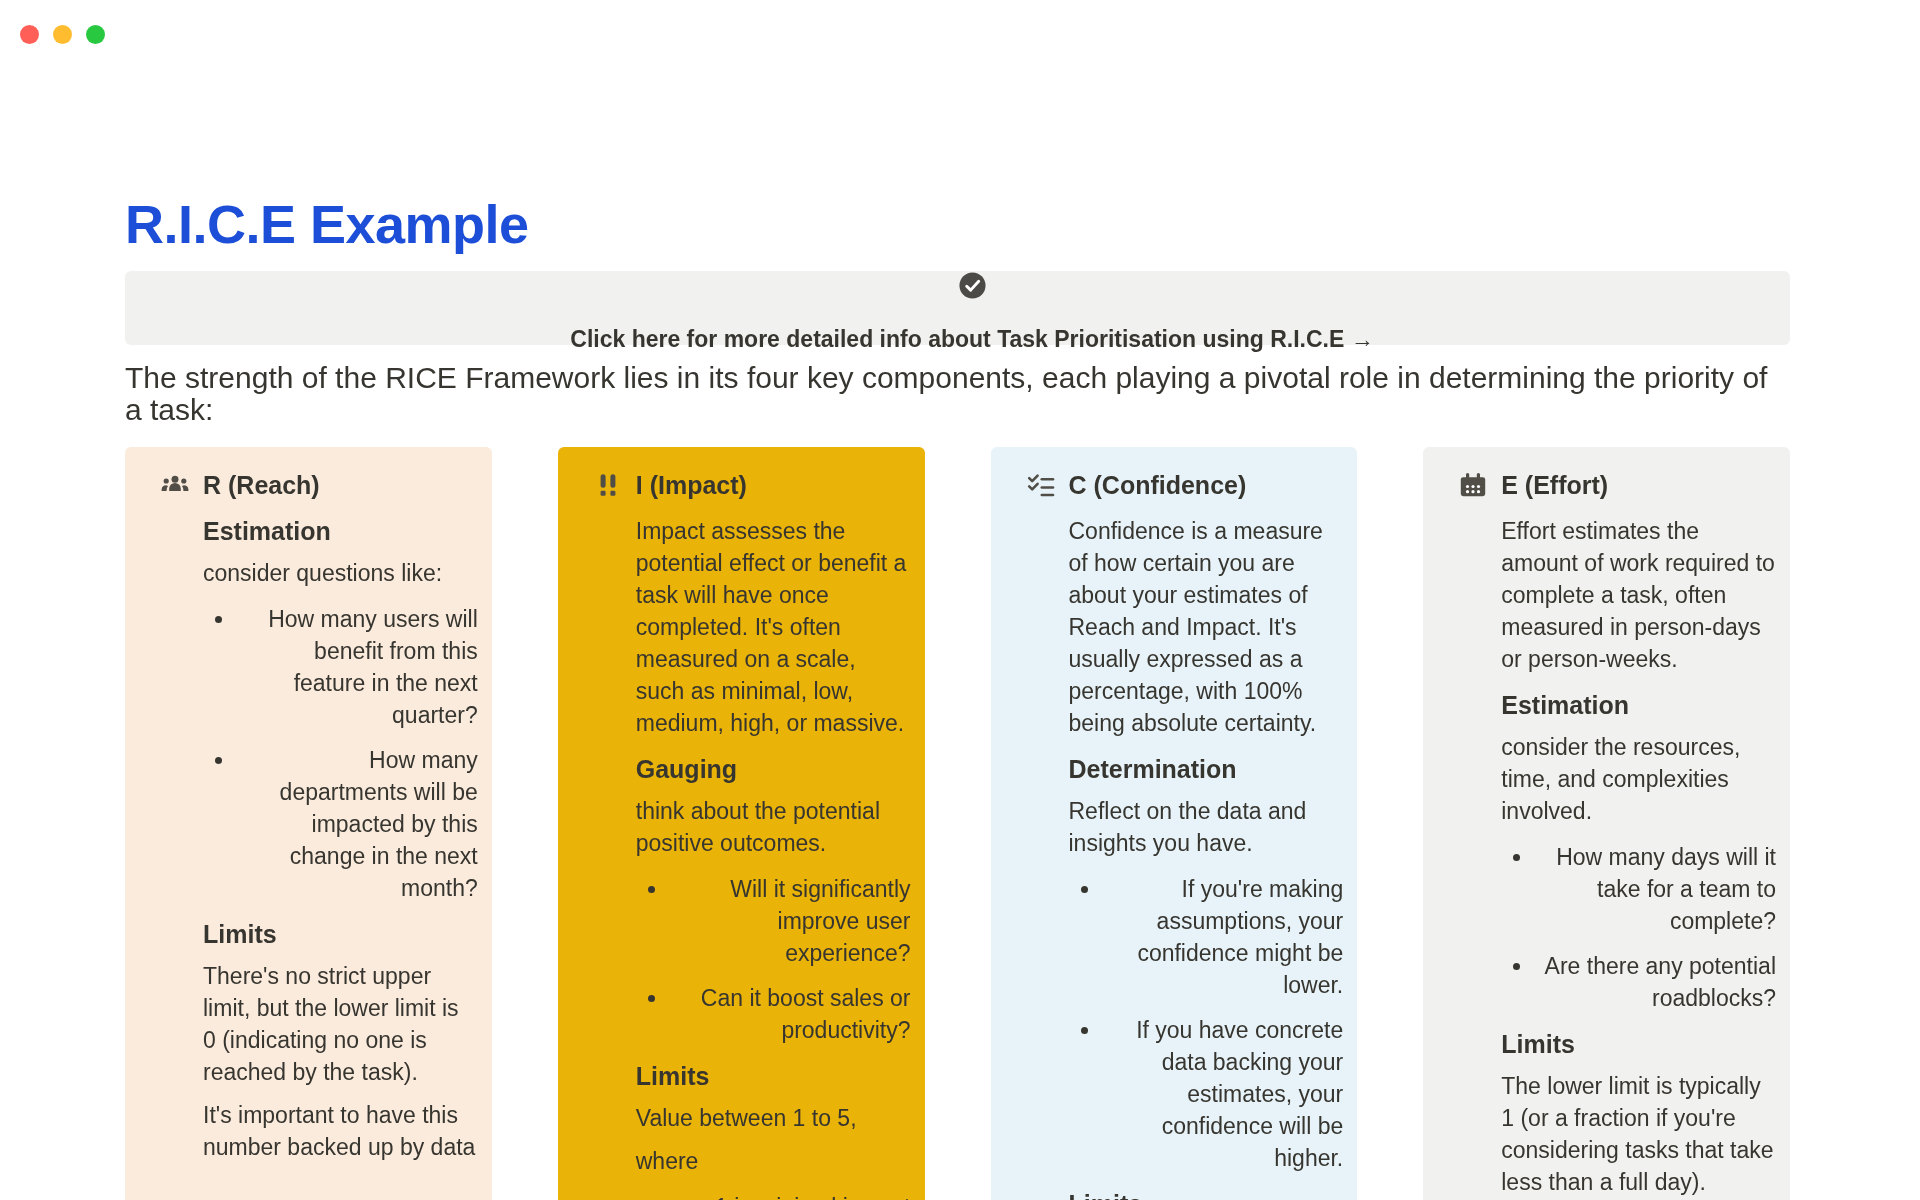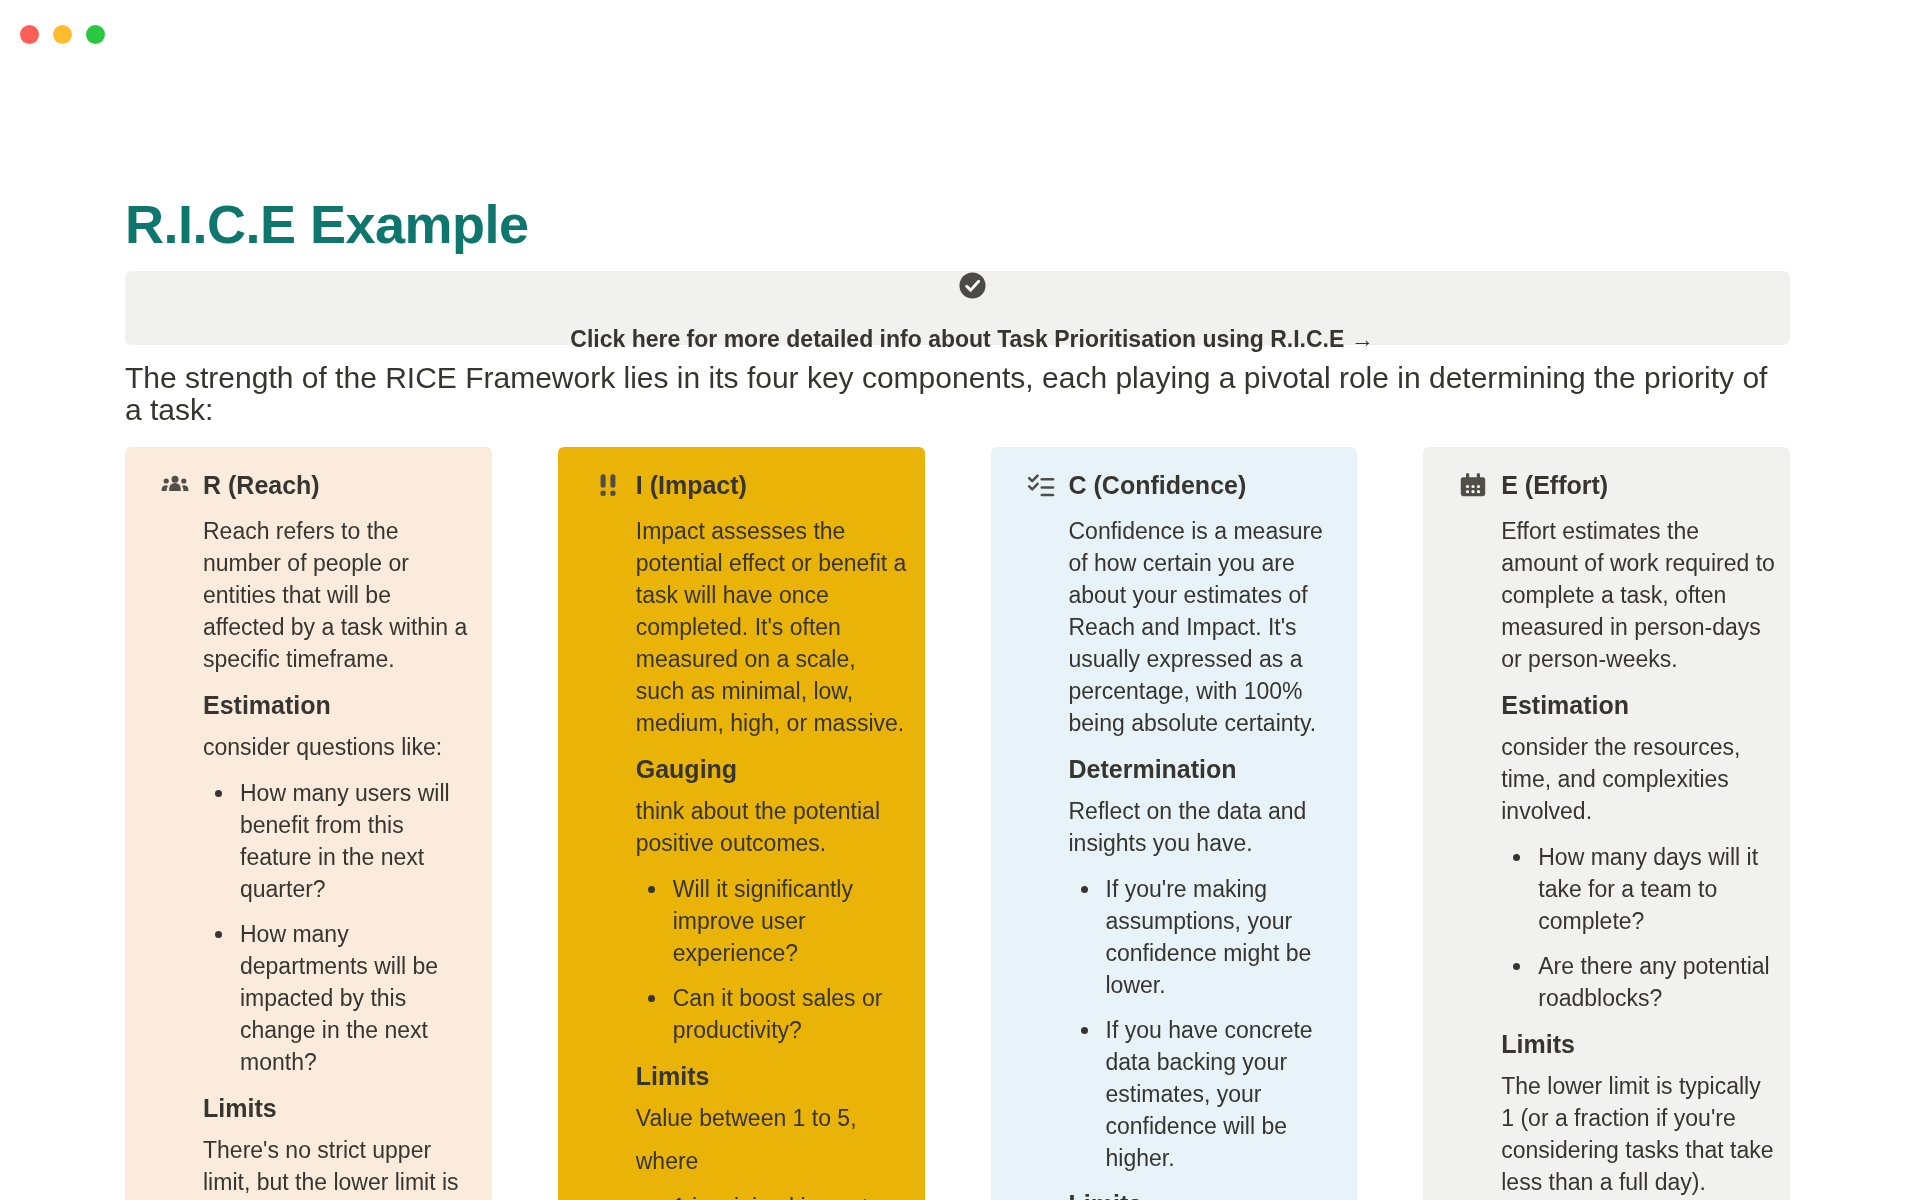"R.I.C.E Example" h1.page-title { color: #0f766e -> #1d4ed8 }
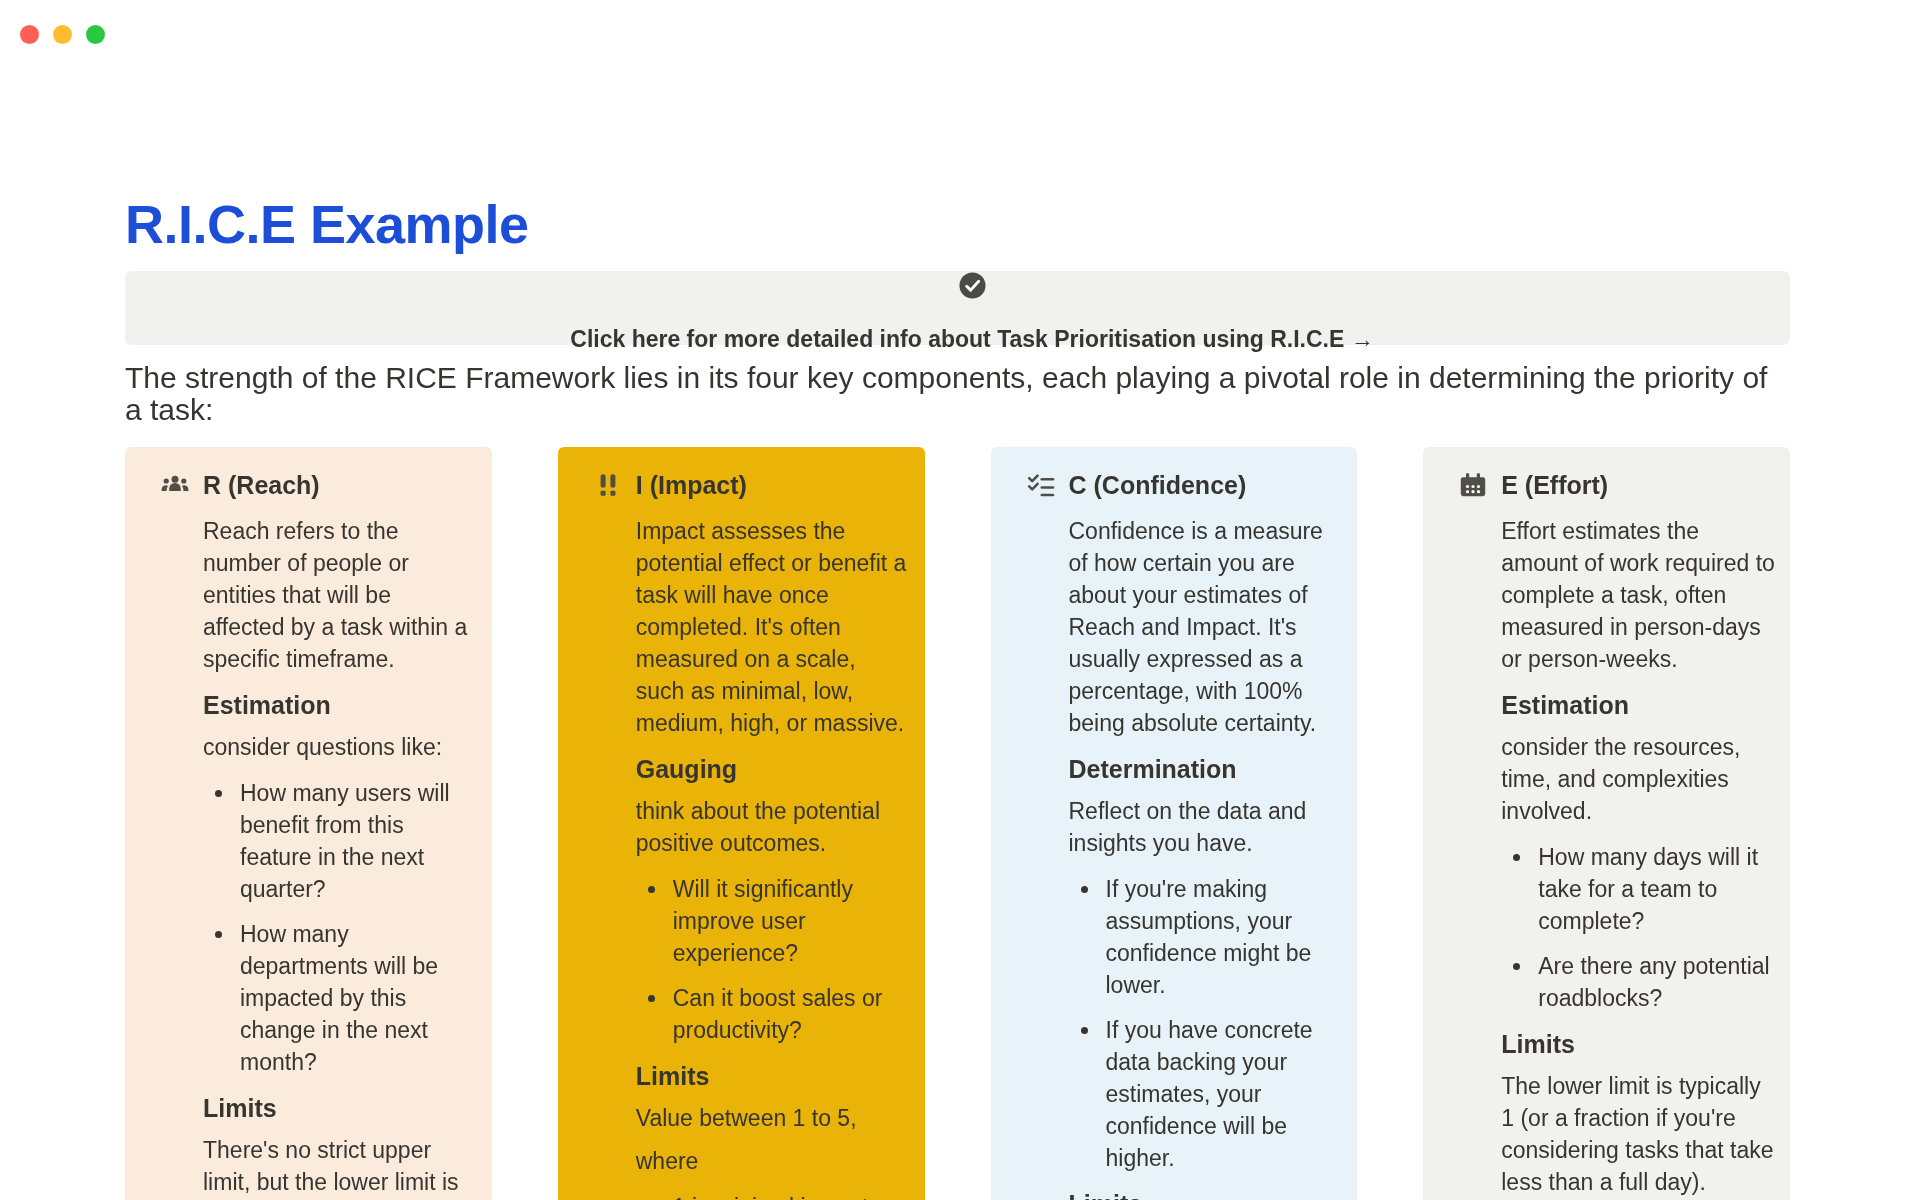"Reach refers to the number" p { html: <p>Reach refers to the number of people or entities that will be affected by a task within a specific timeframe.</p> -> none }
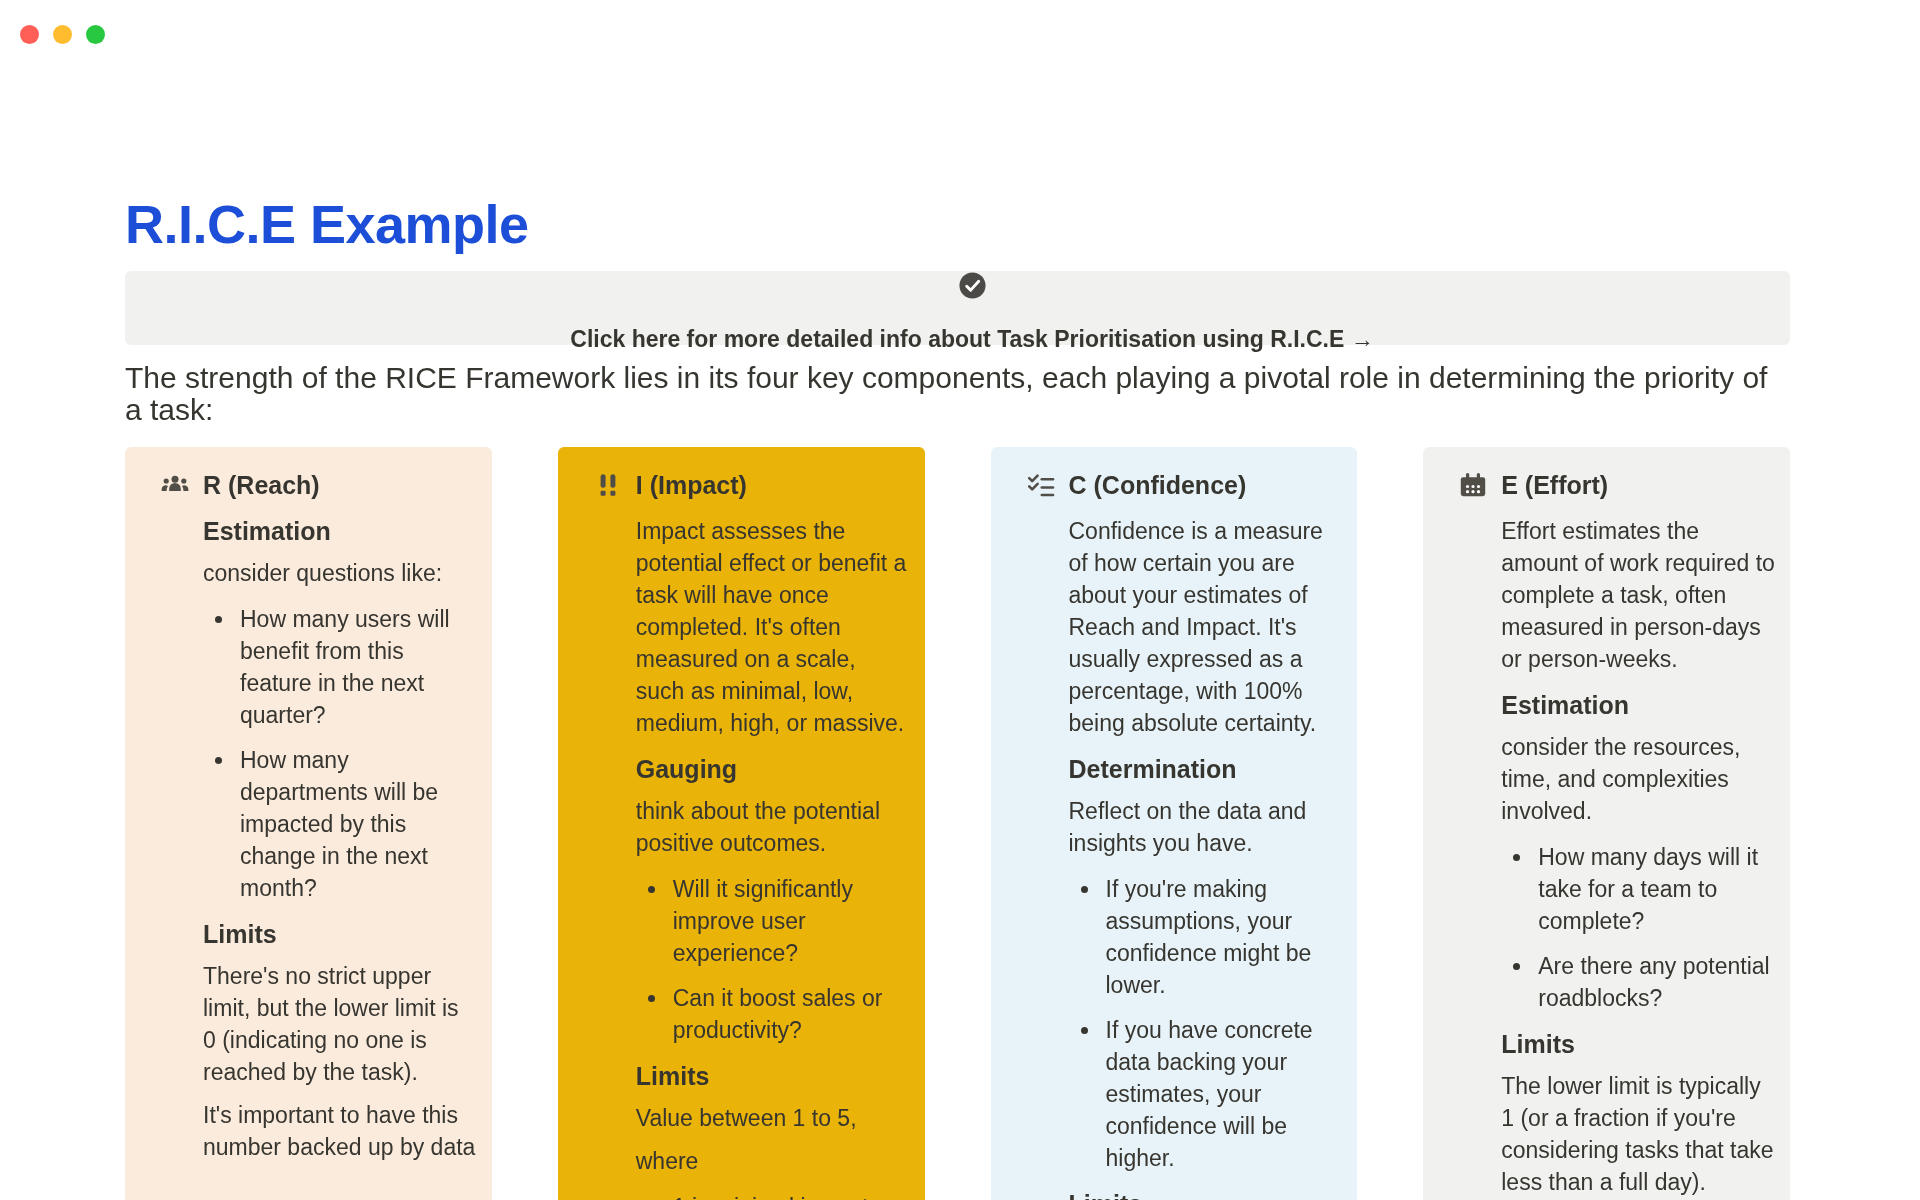"How many users will benefit" .card-body li { text-align: none -> right }
